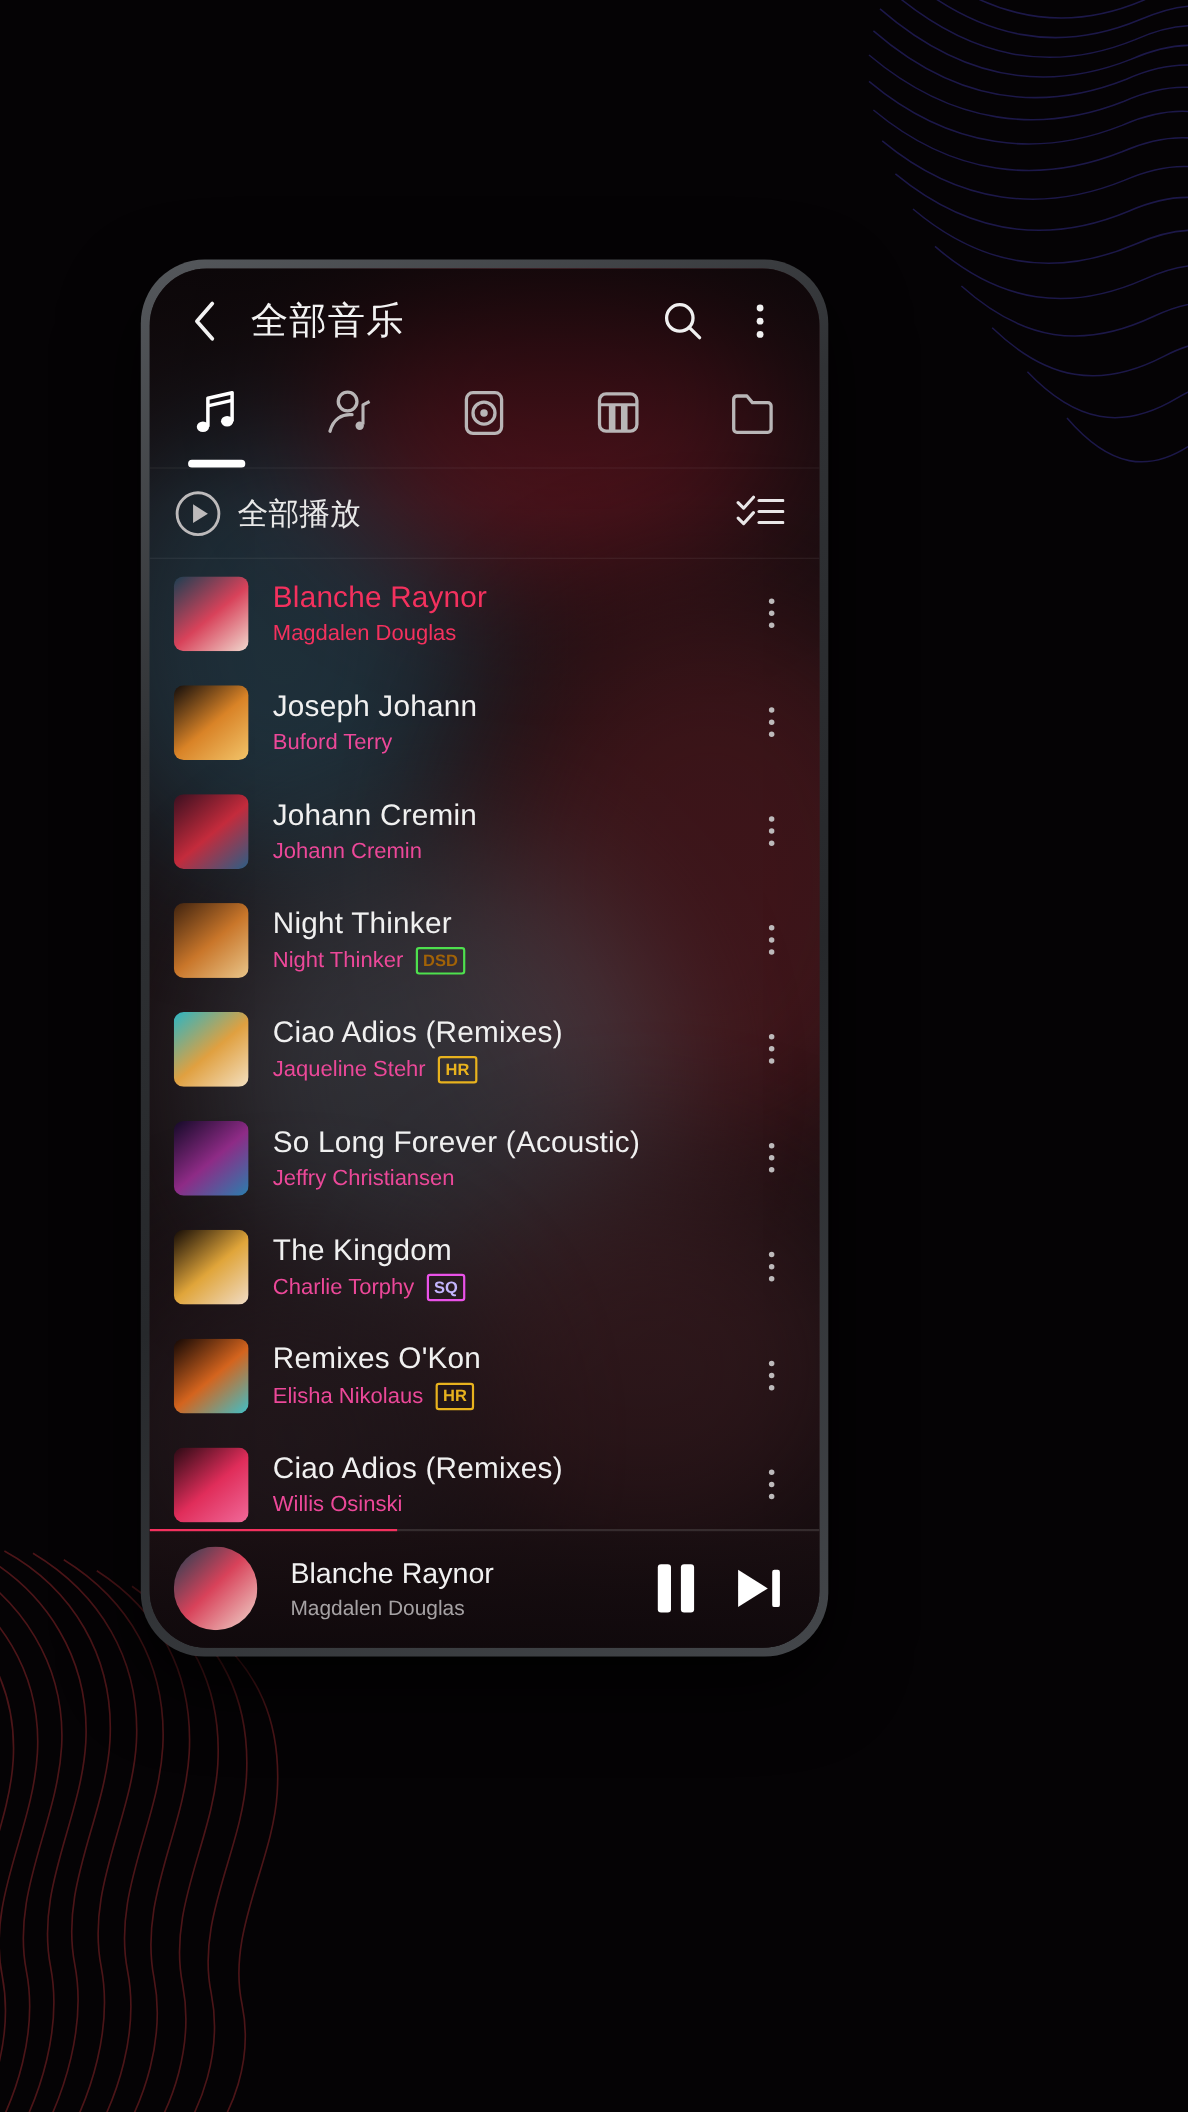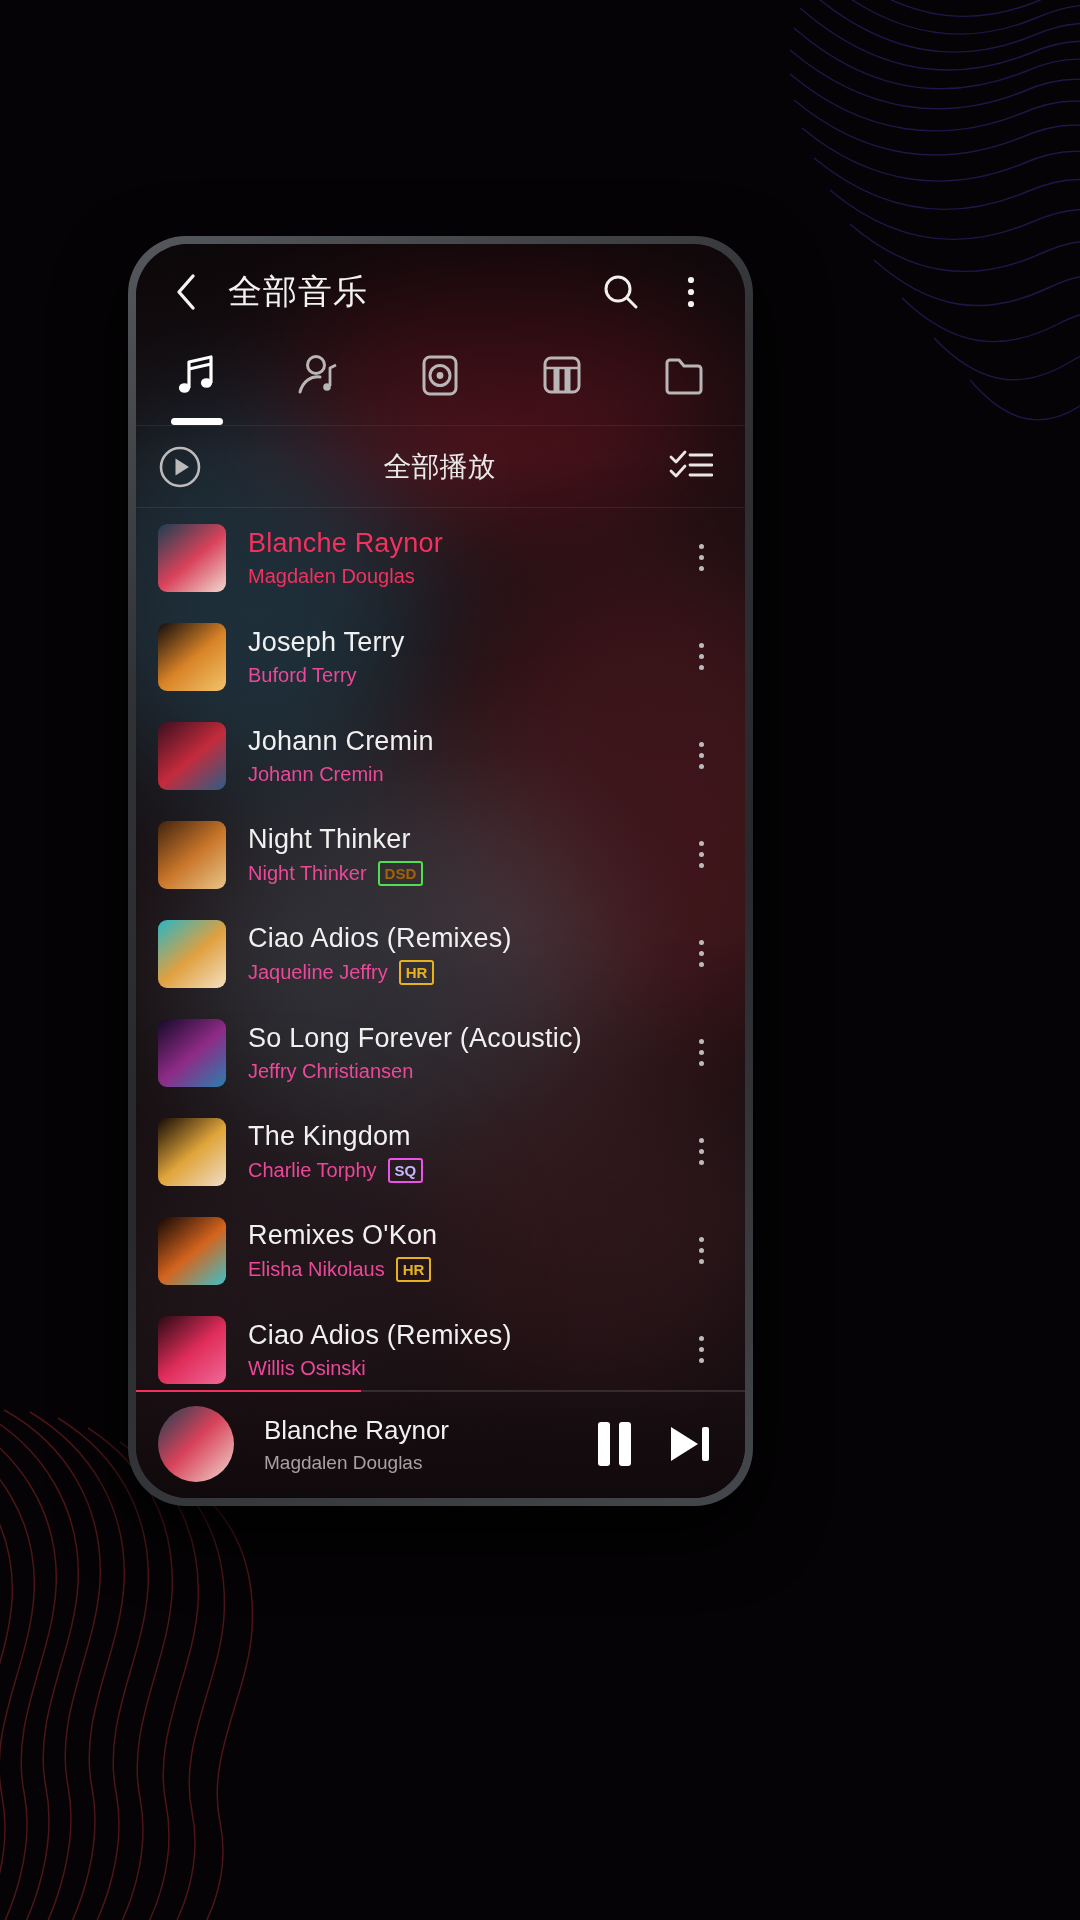"全部播放" .playall-label { text-align: center -> none }
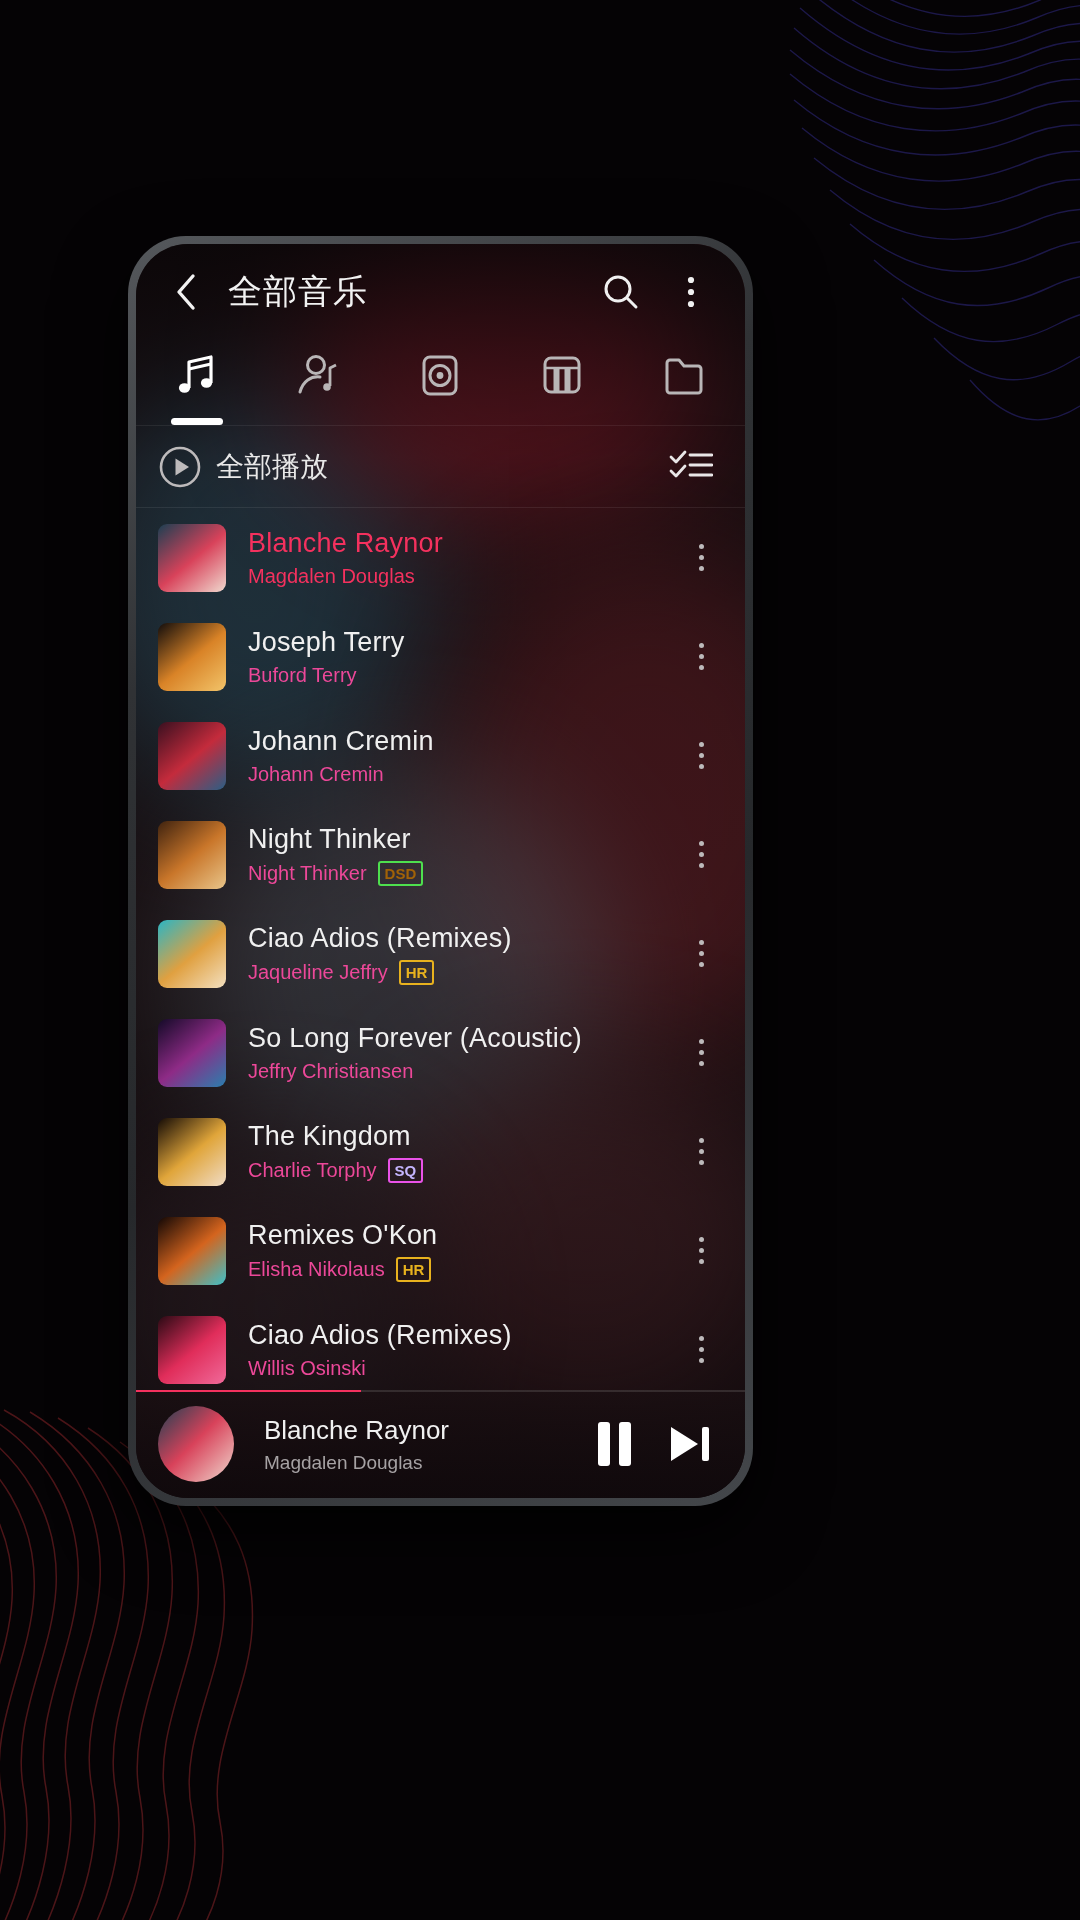"Joseph Terry" div.t1 { text: Terry -> Johann }
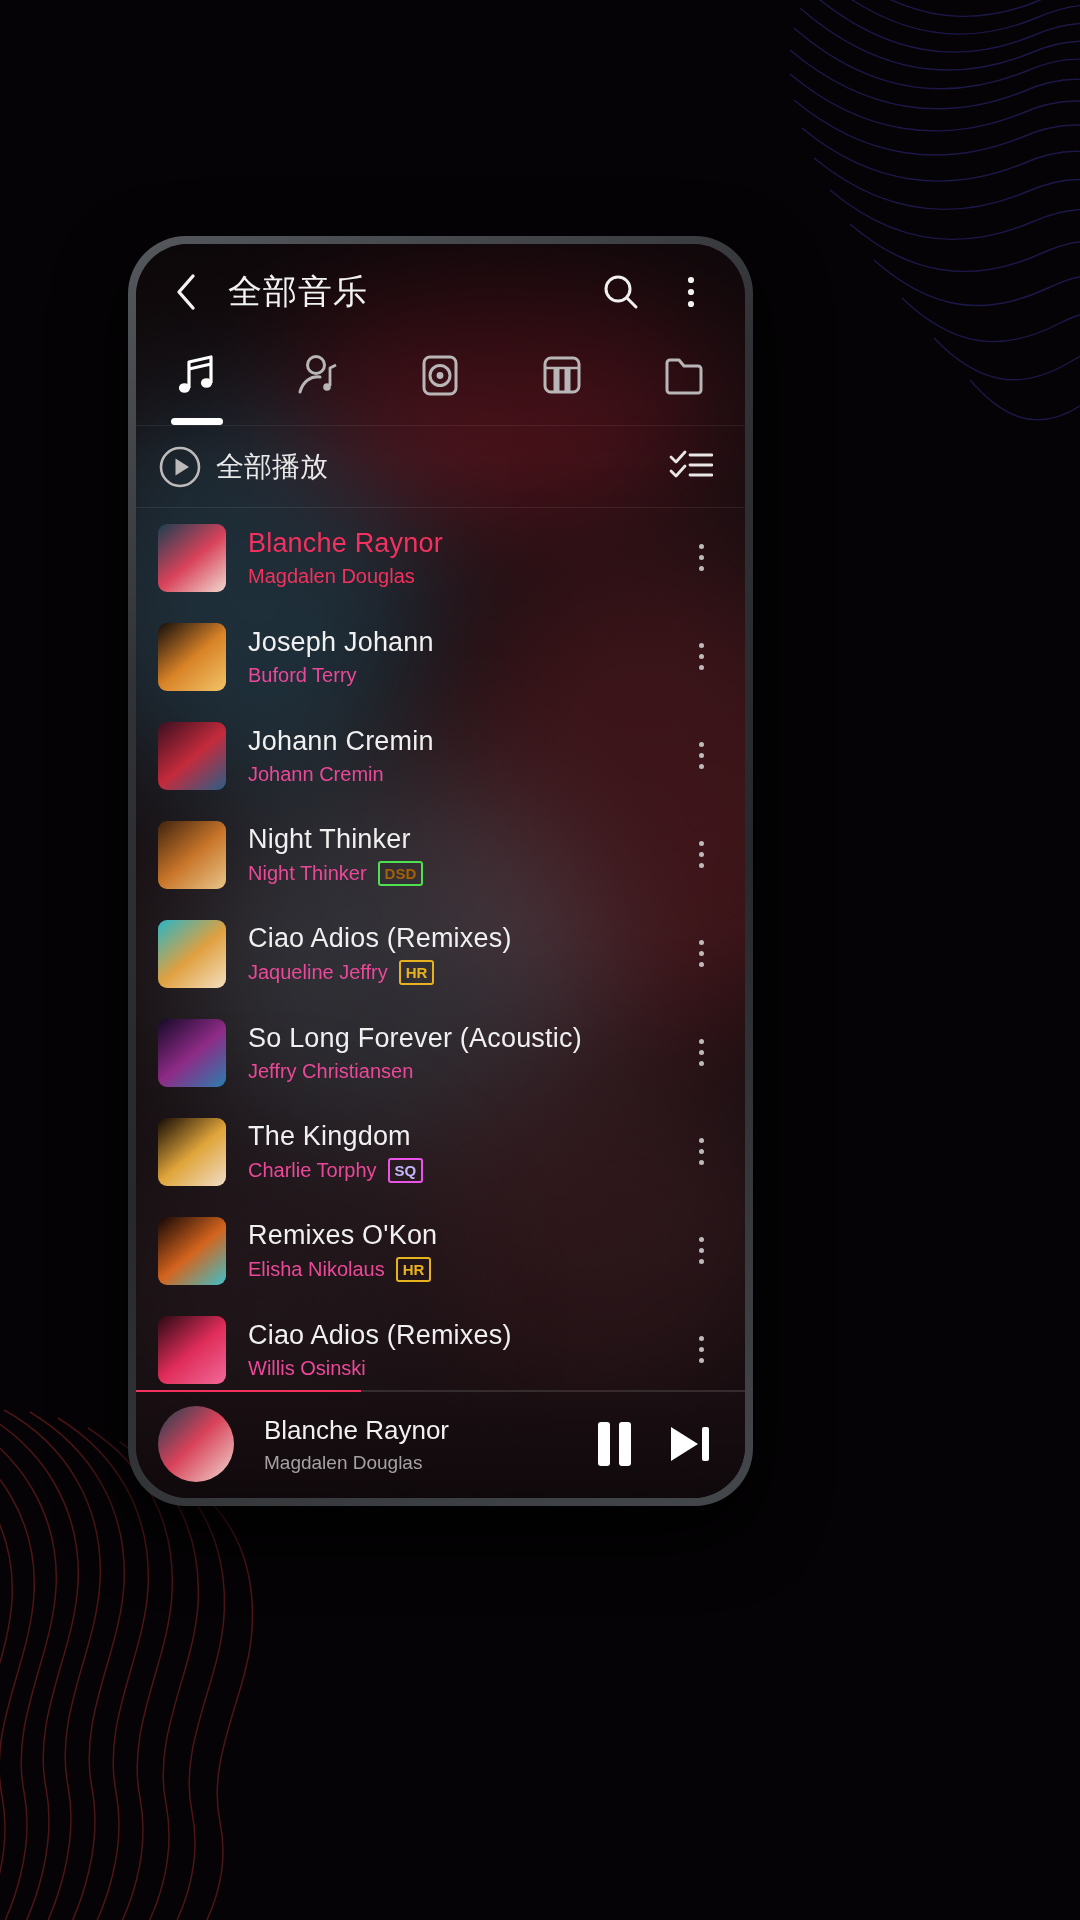"Jaqueline Jeffry" div.t2 { text: Jeffry -> Stehr }
